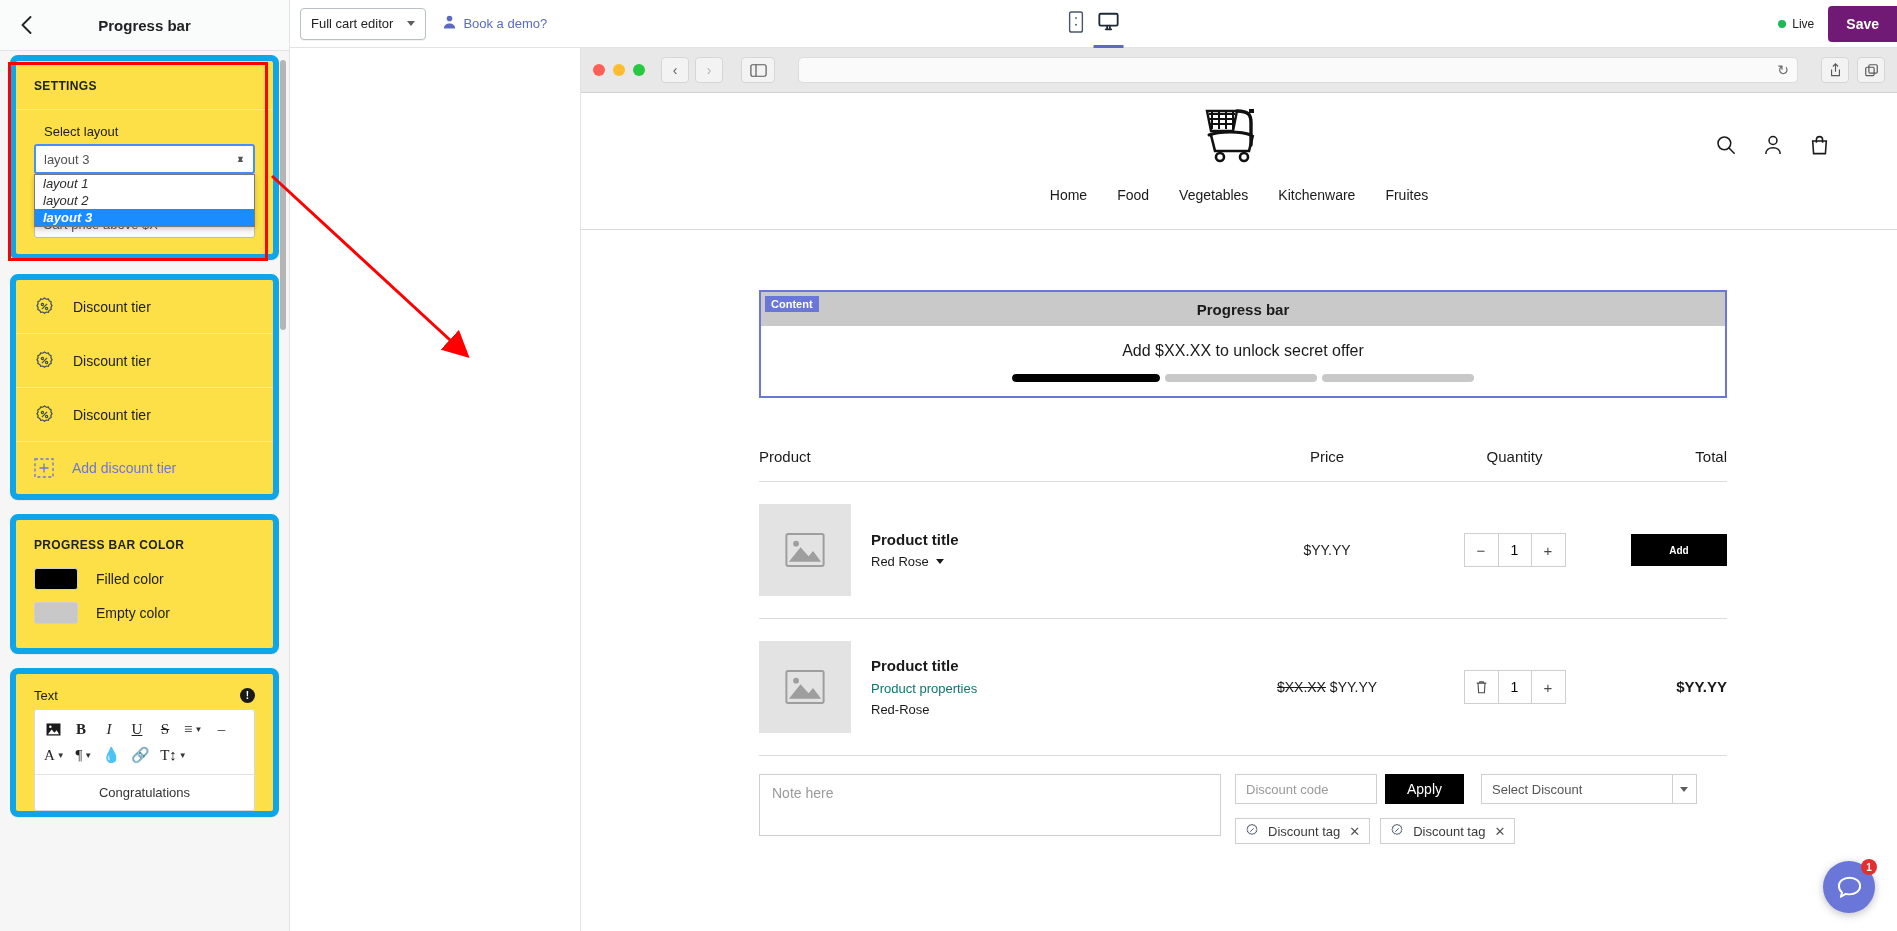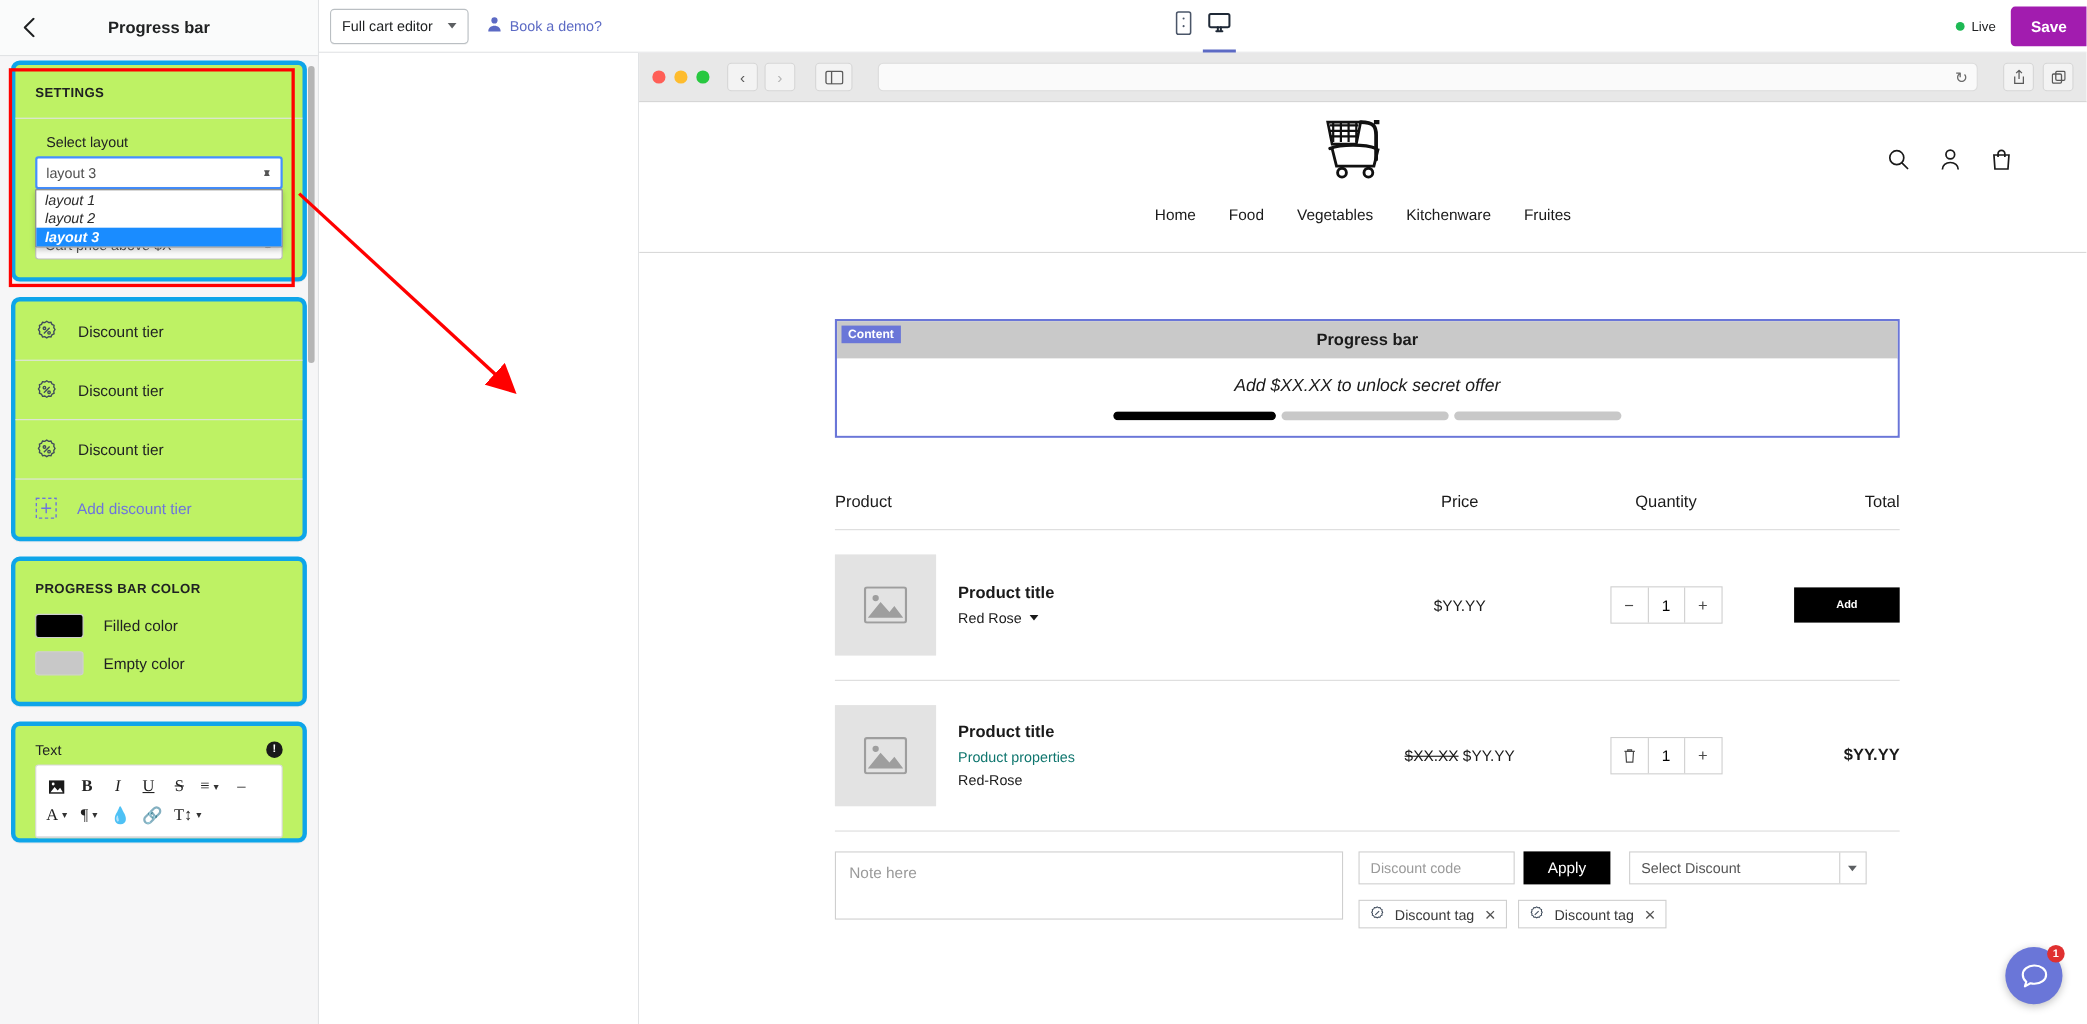"Save" .save-btn { background: #a21caf -> #701a75 }
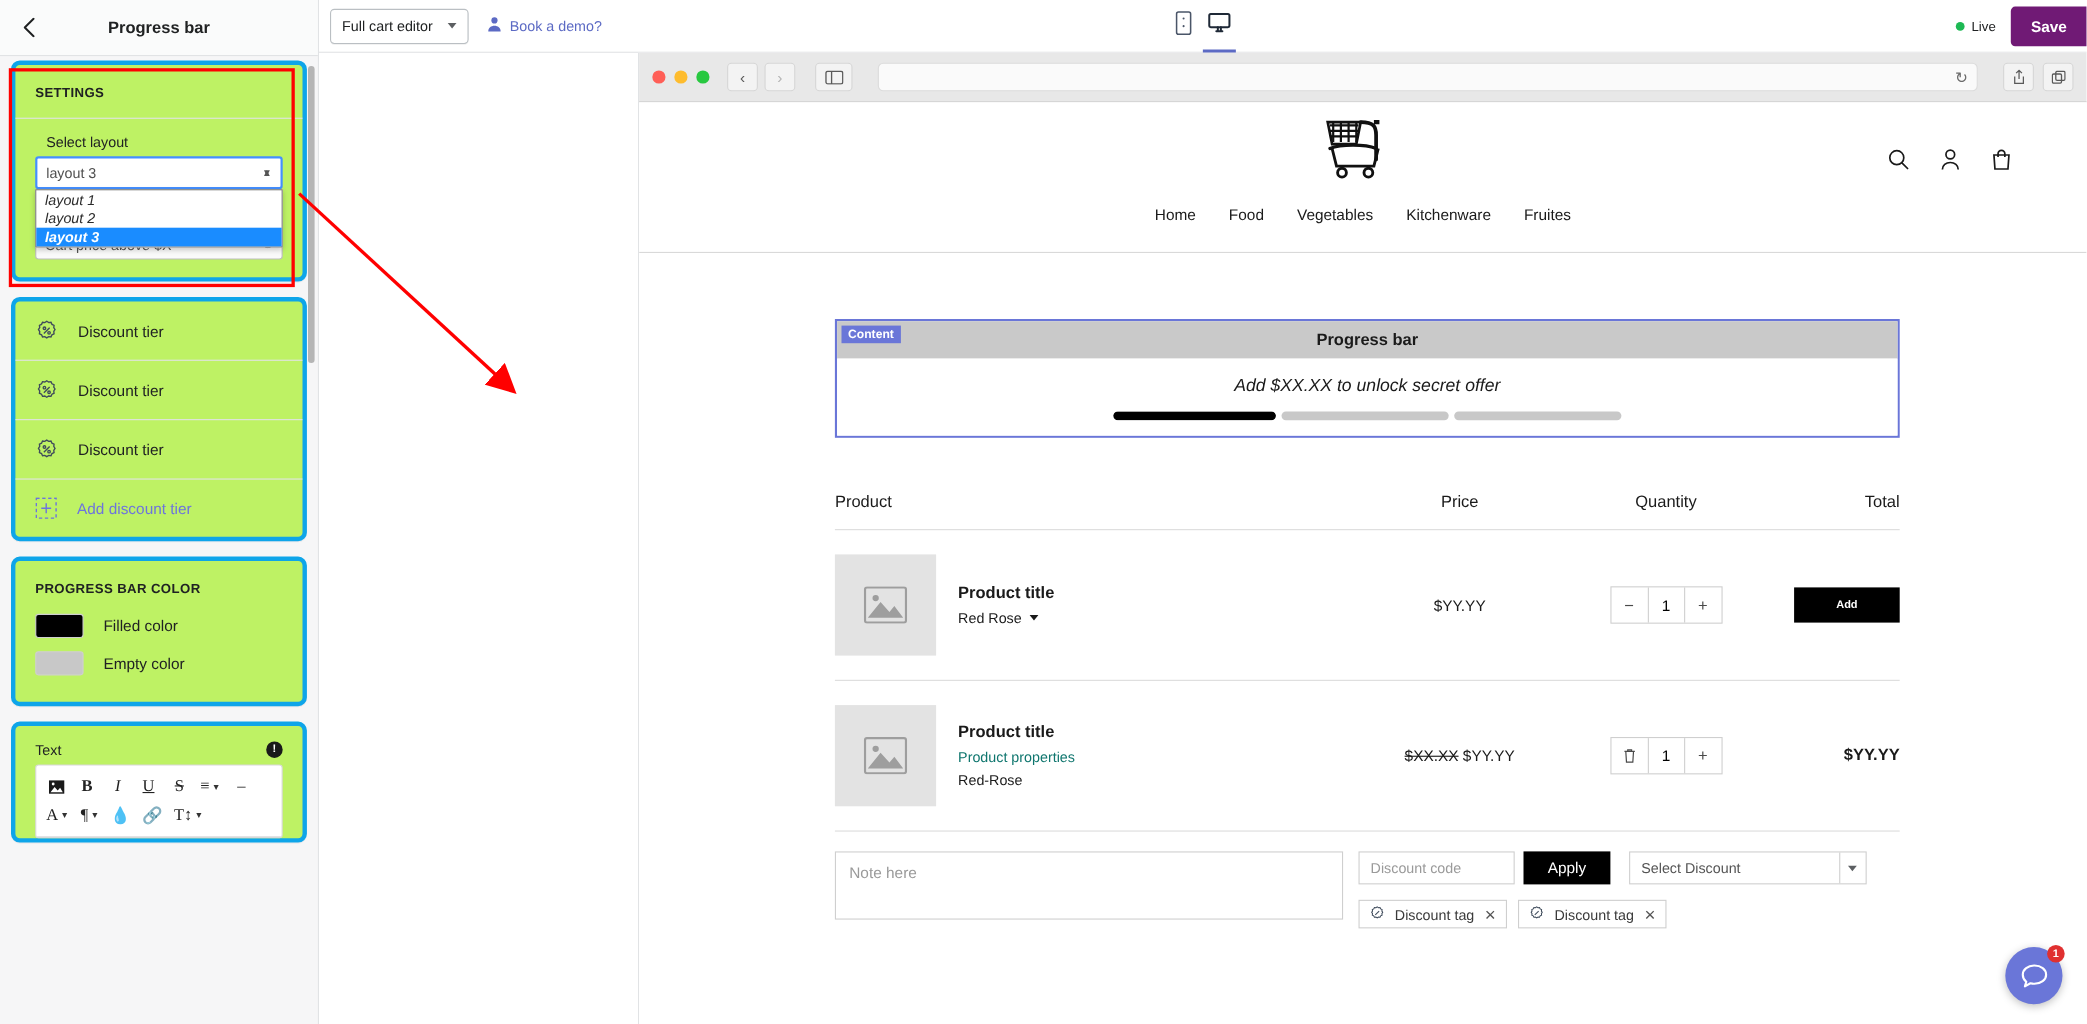"SETTINGS" .card { background: #bef264 -> #fde047; border: 4px solid #0ea5e9 -> 6px solid #0ea5e9 }
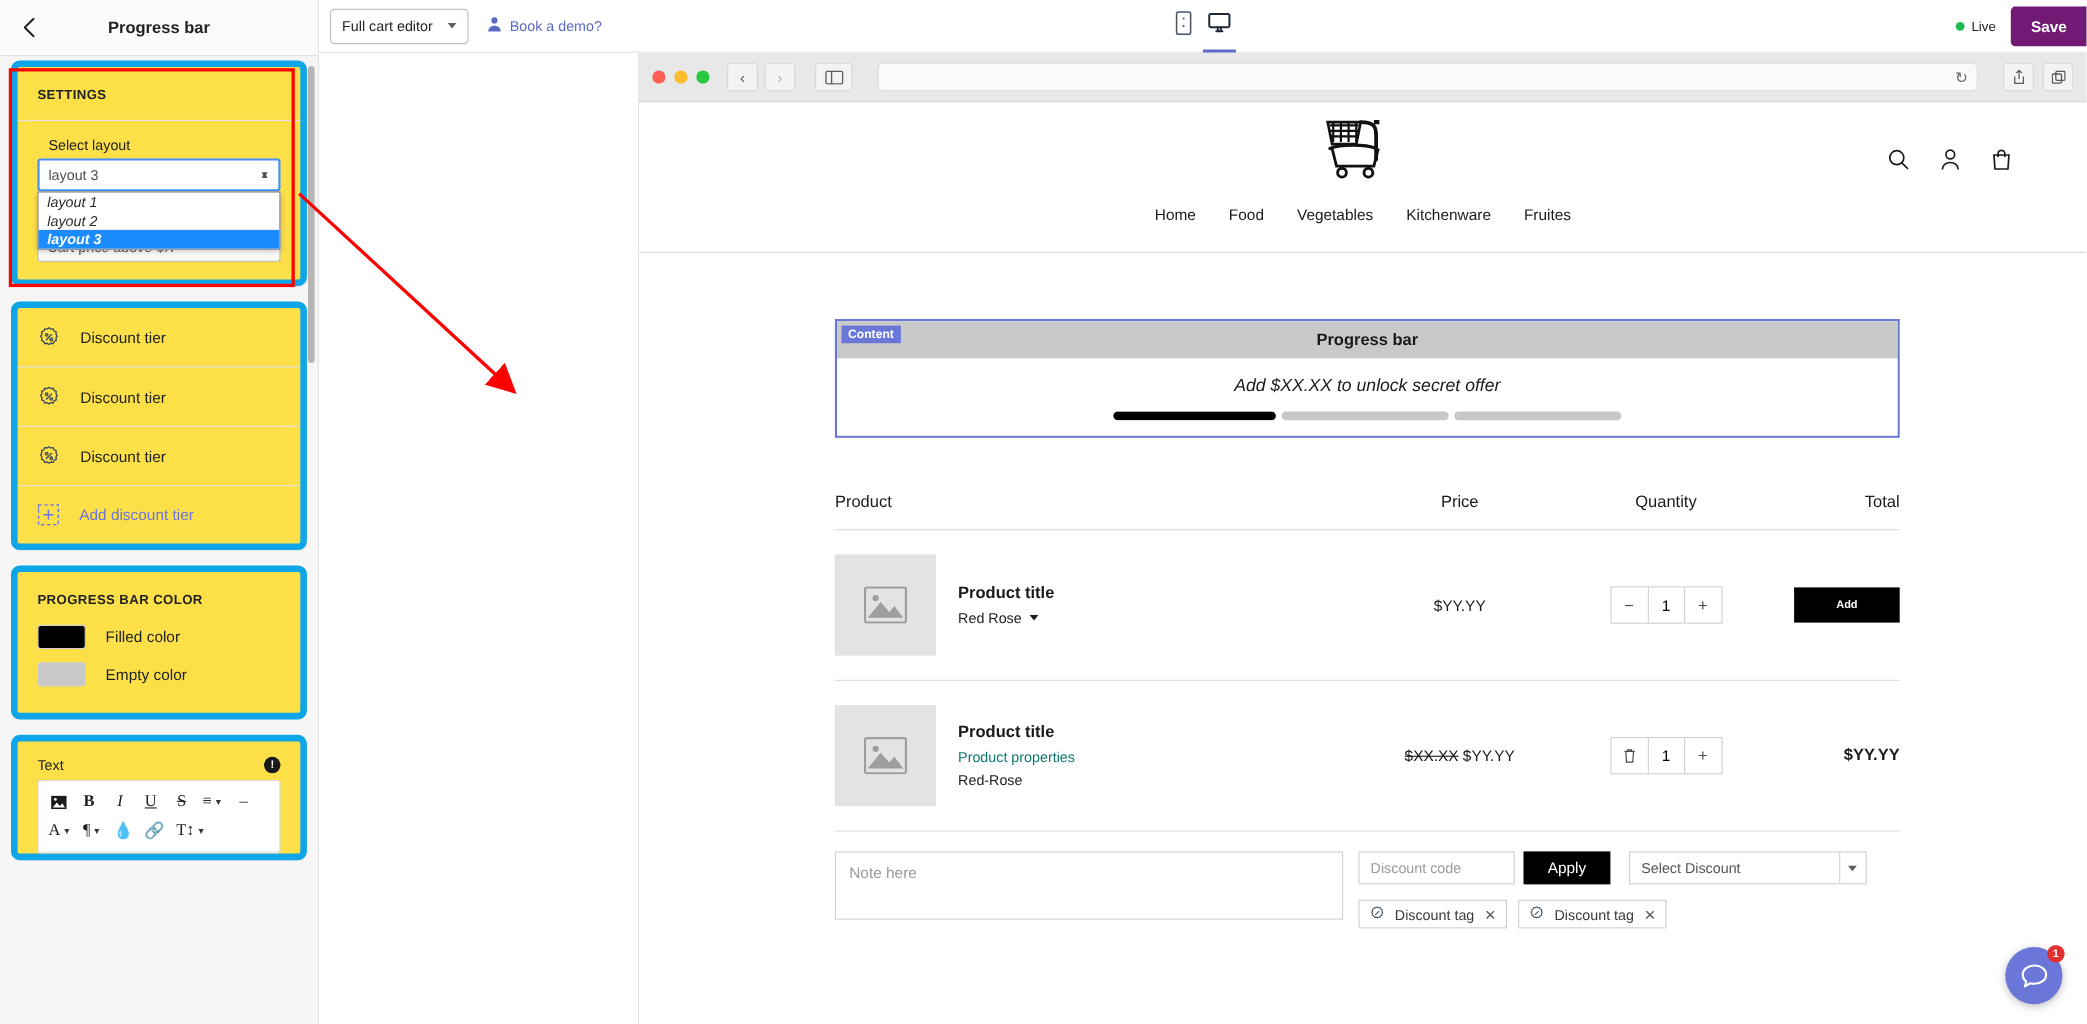"Add $XX.XX to unlock secret" .pb-text { font-style: italic -> none }
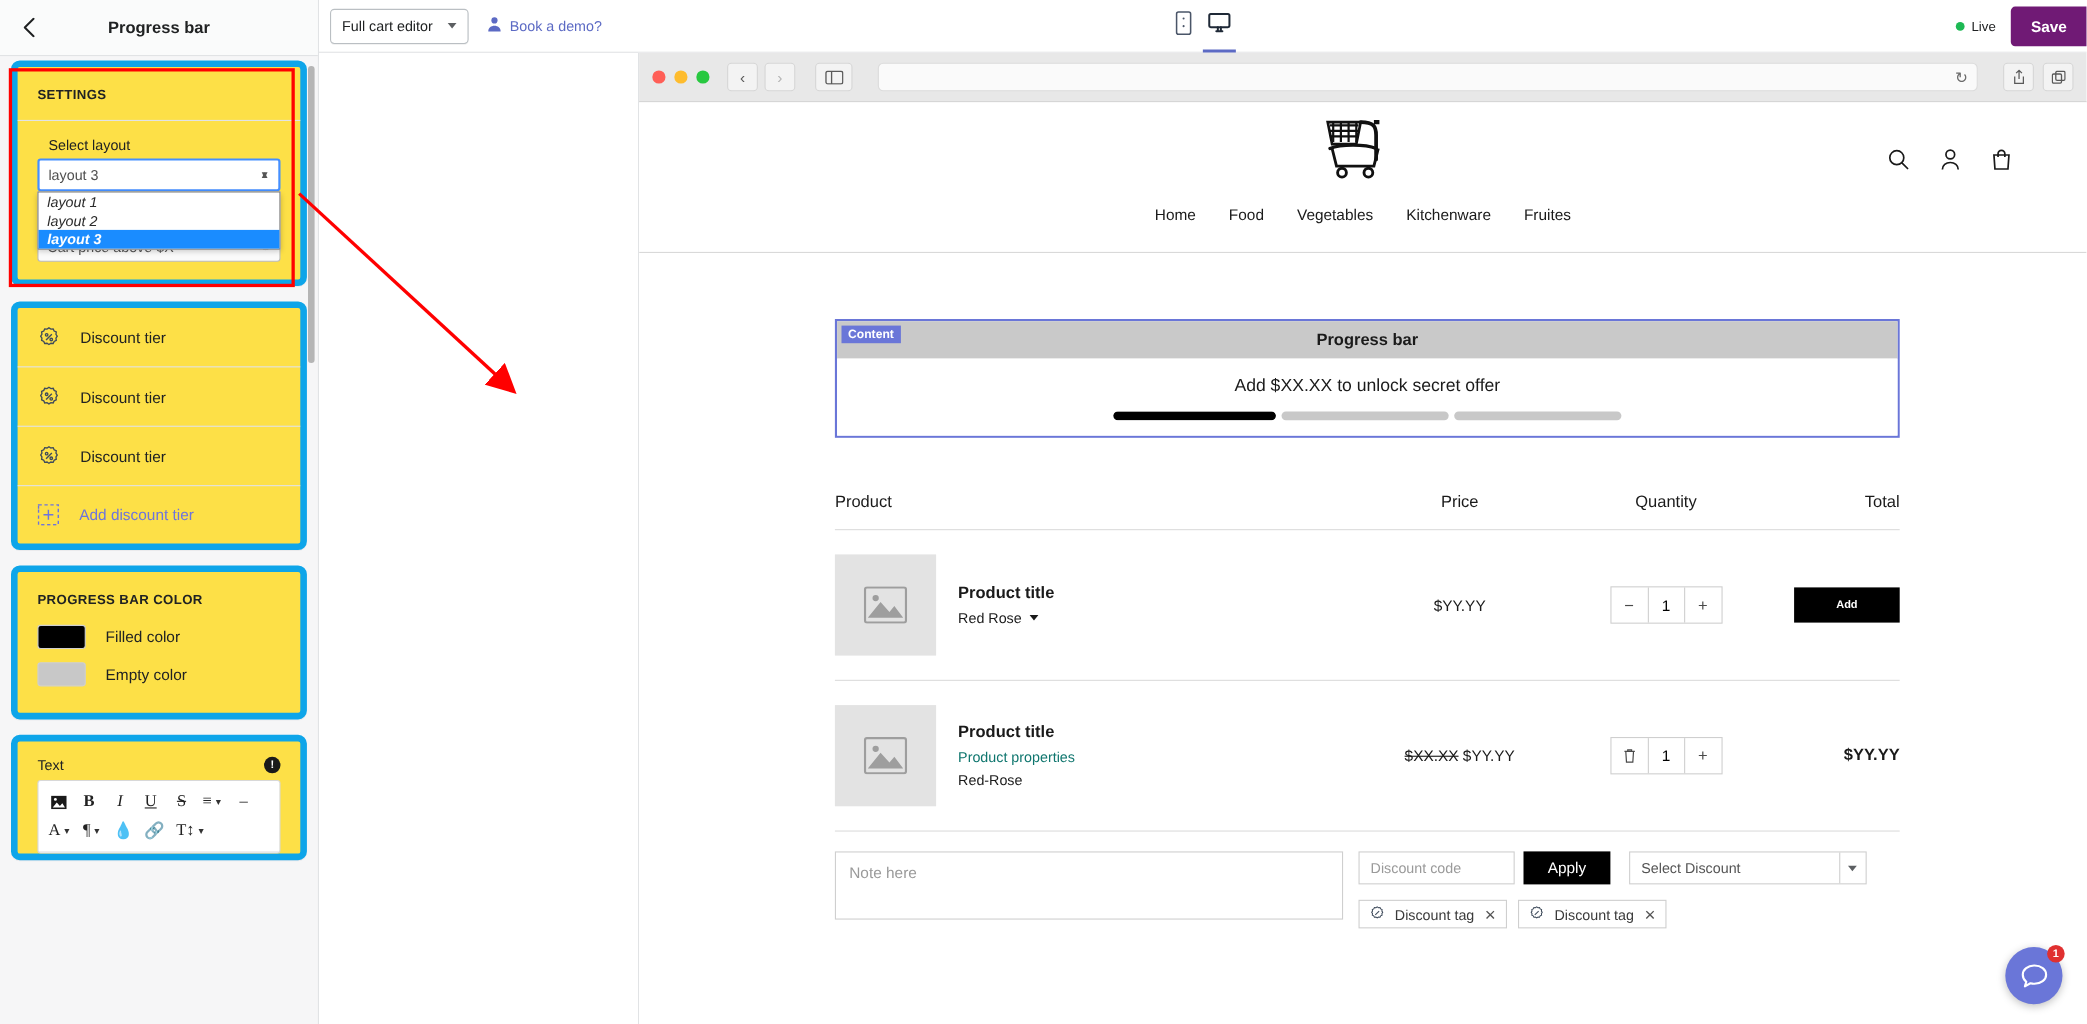"Congratulations" div.editor-body { html: none -> <div>Congratulations</div> }
